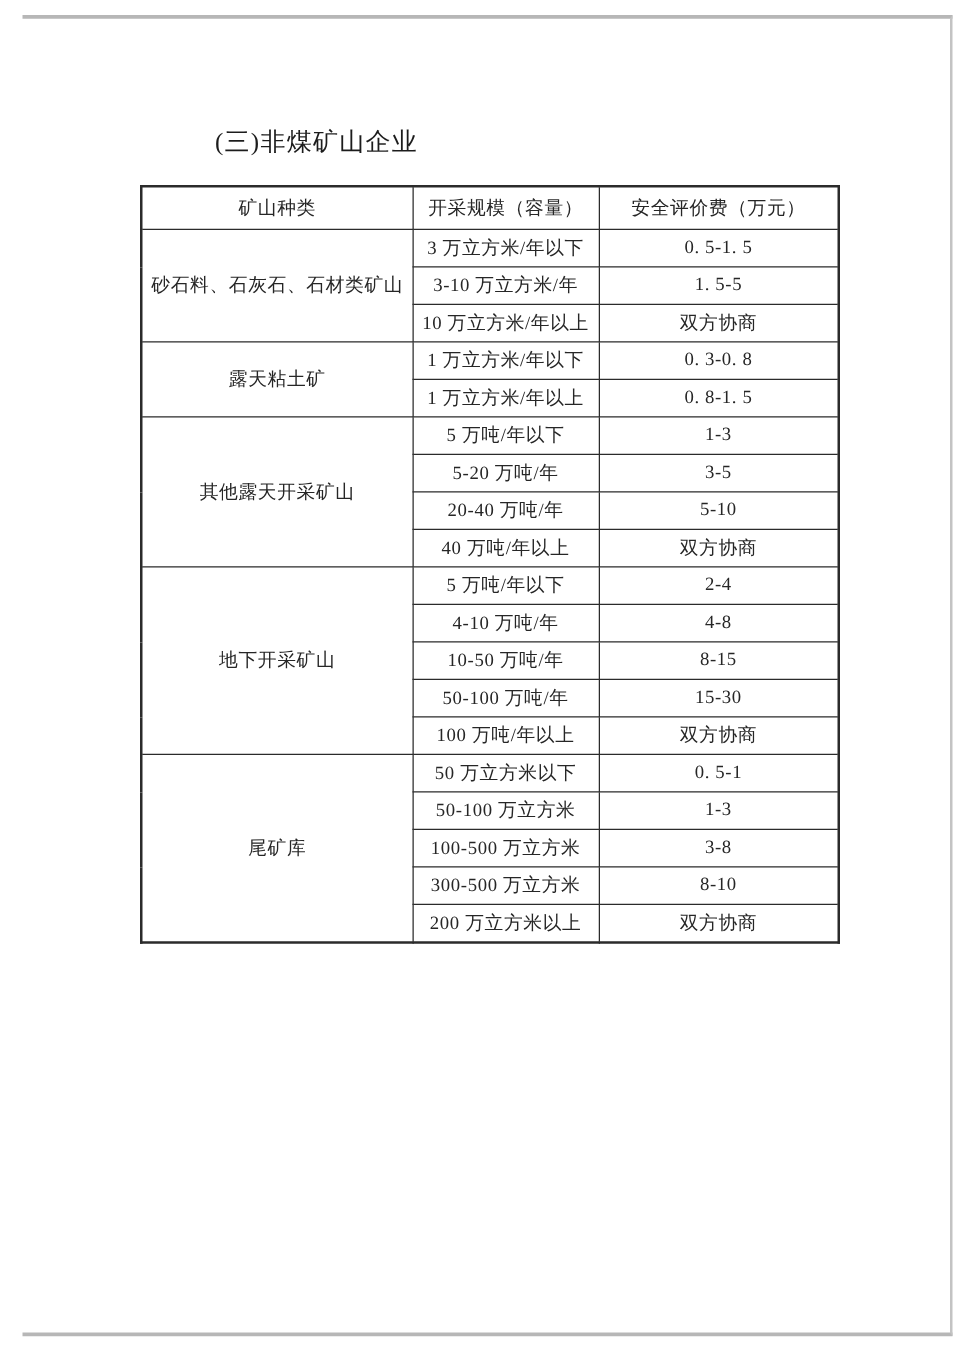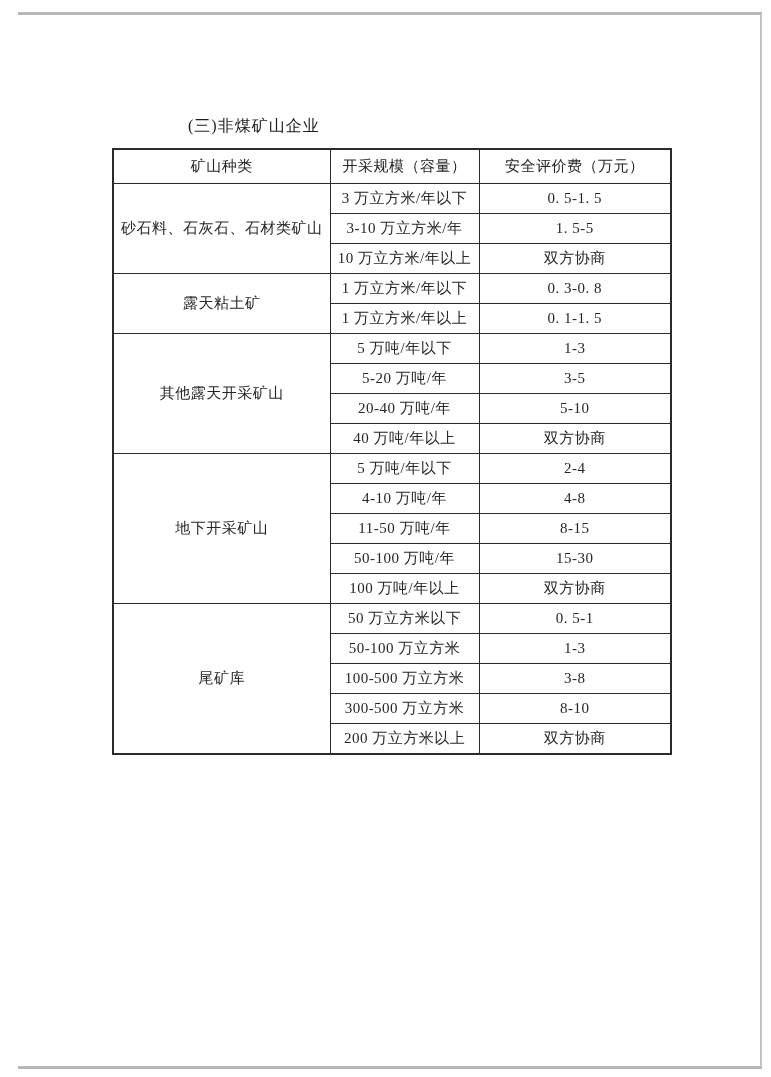"(三)非煤矿山企业" .section-title { font-size: 16px -> 20px; margin: 16px -> 0 }
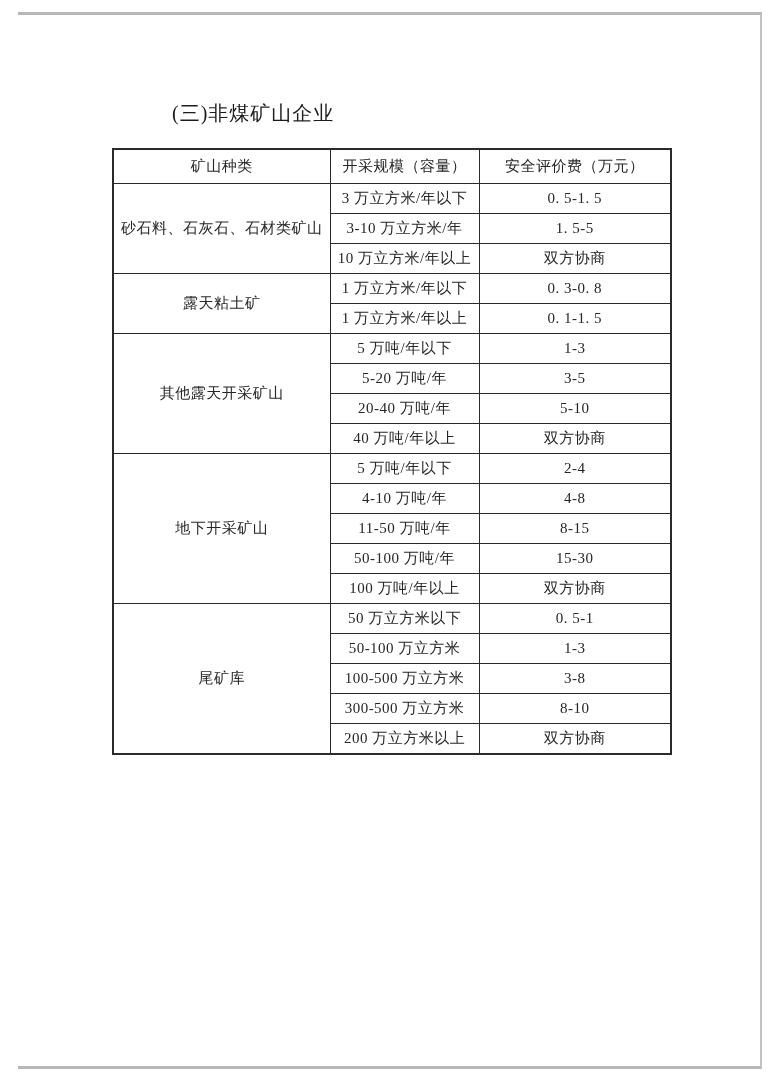"0. 1-1. 5" td { text: 1-1 -> 8-1 }
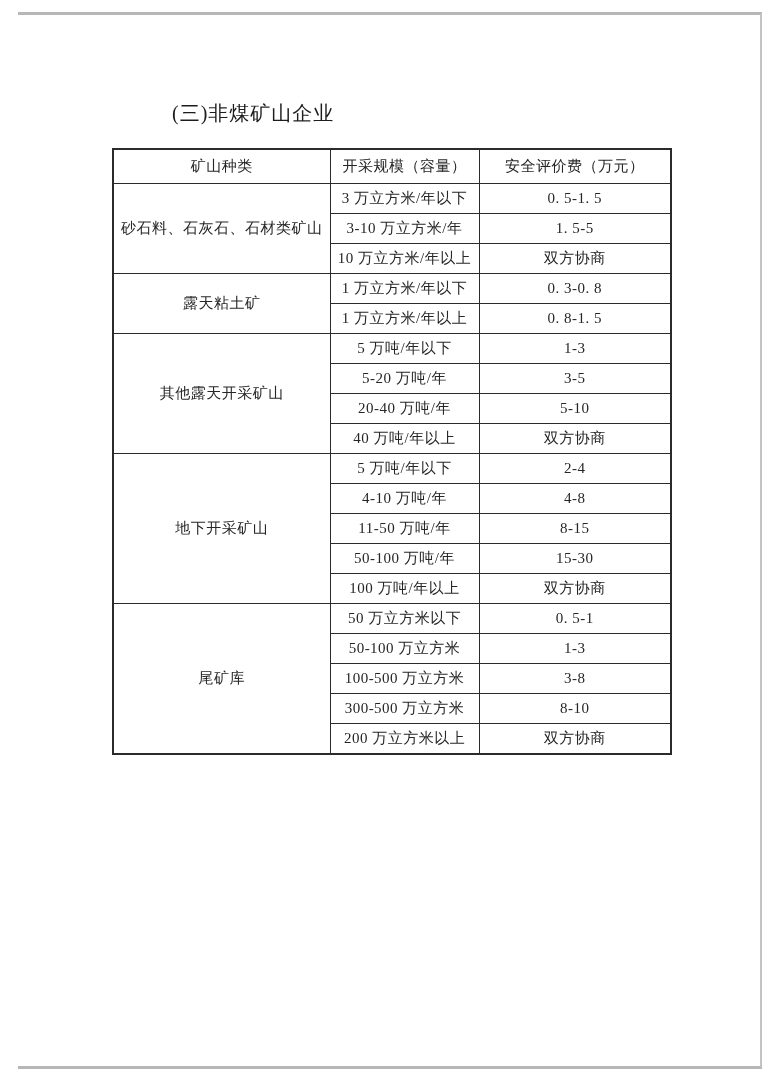"11-50 万吨/年" td { text: 11-50 -> 10-50 }
